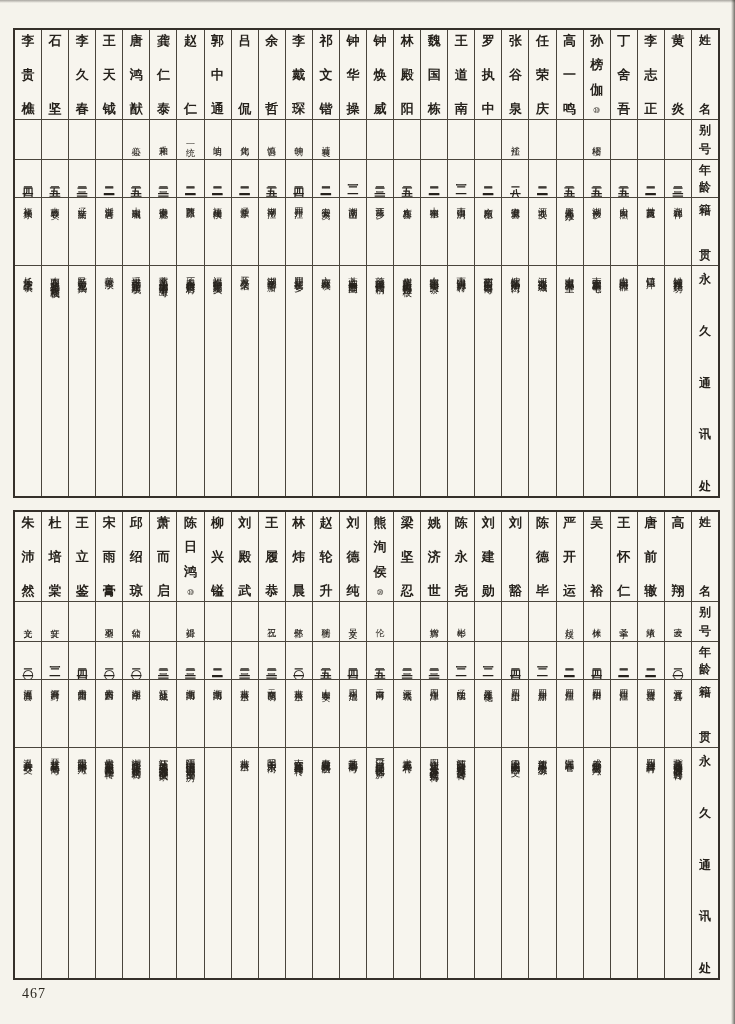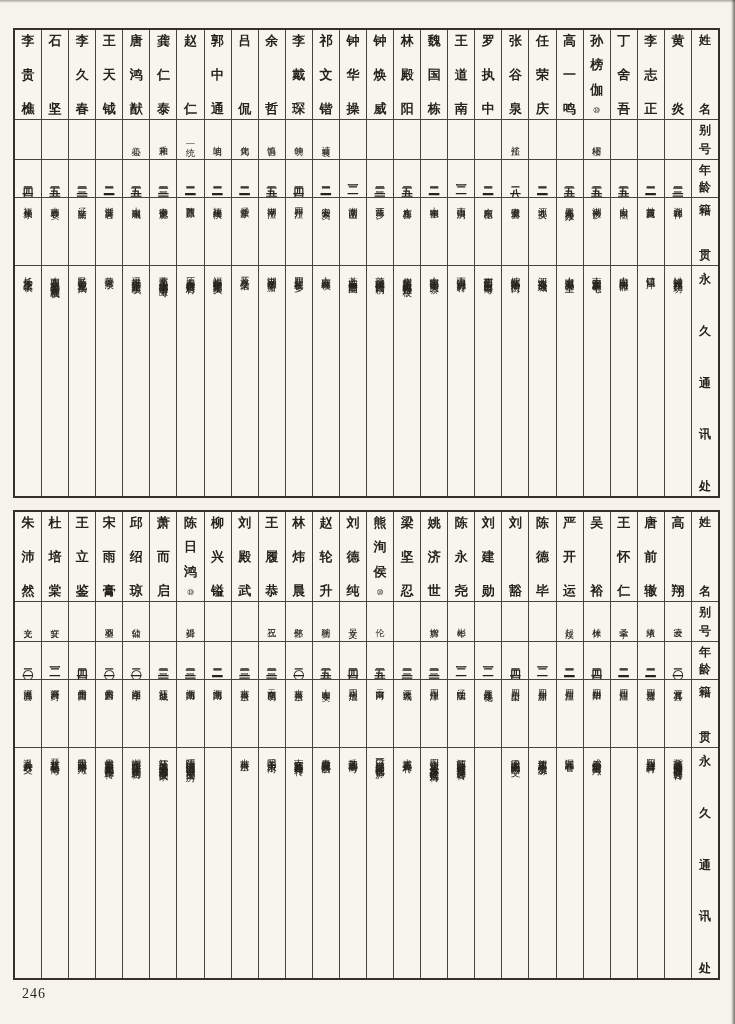"246" div.page-number { text: 246 -> 467 }
